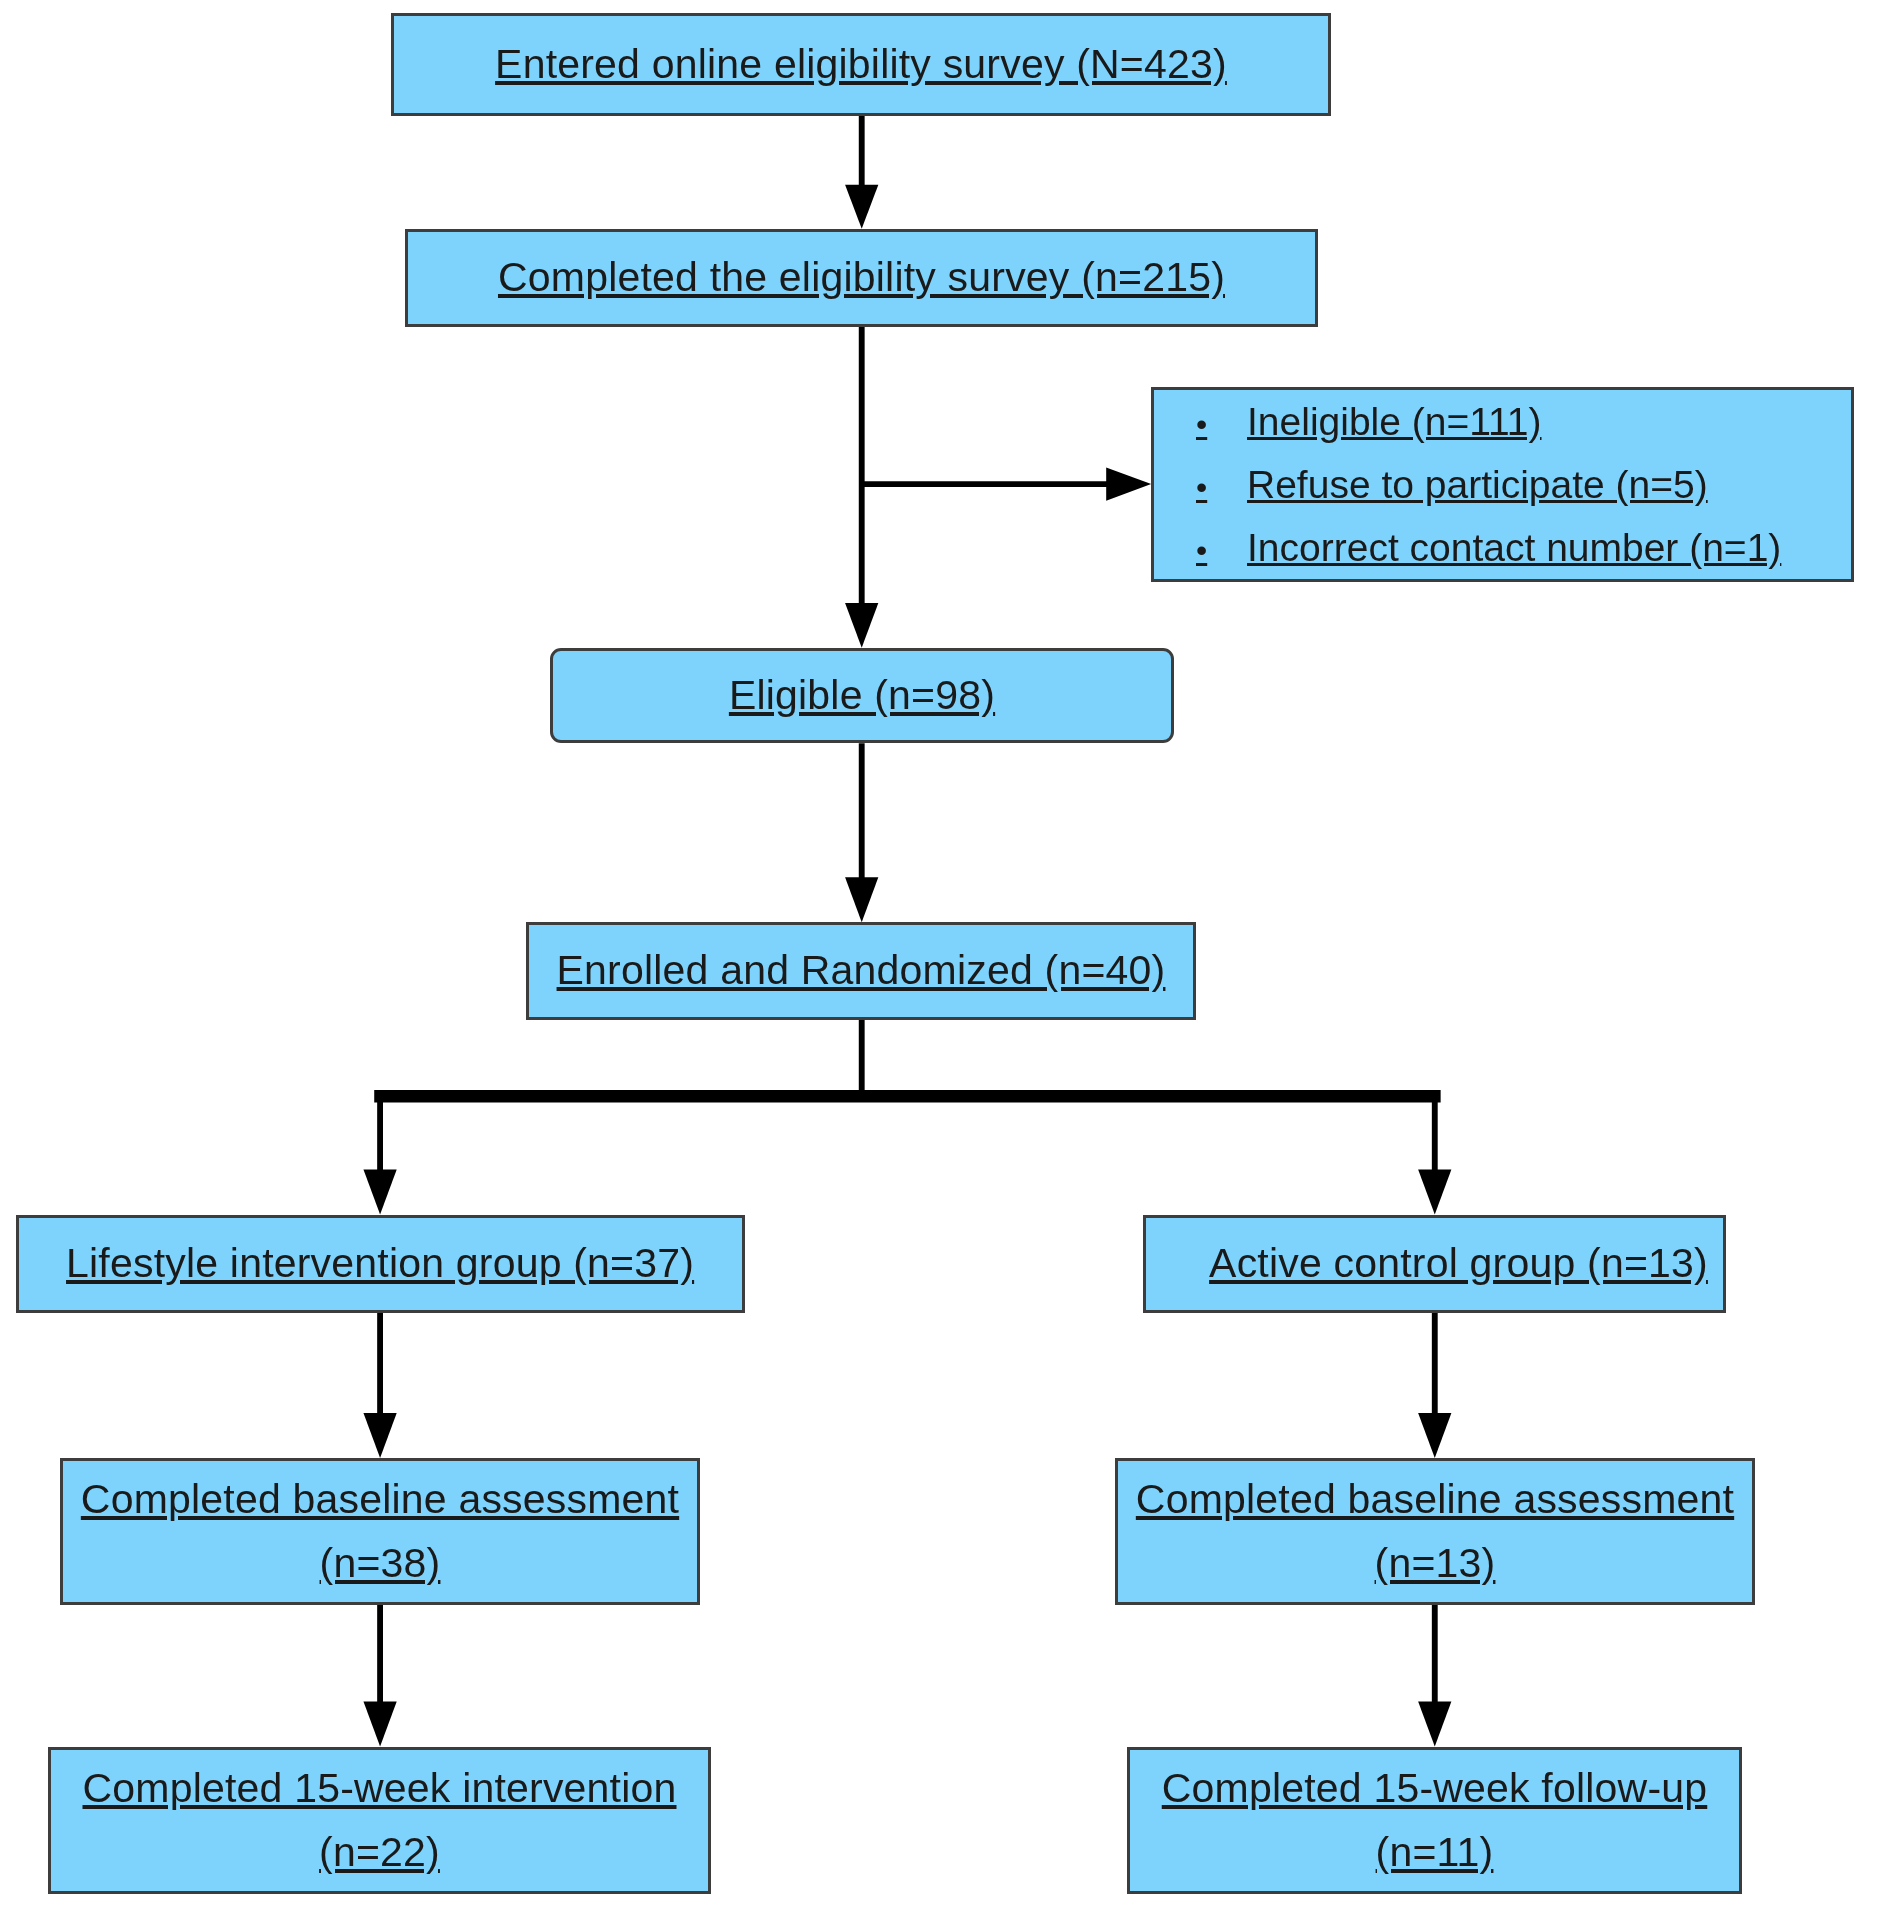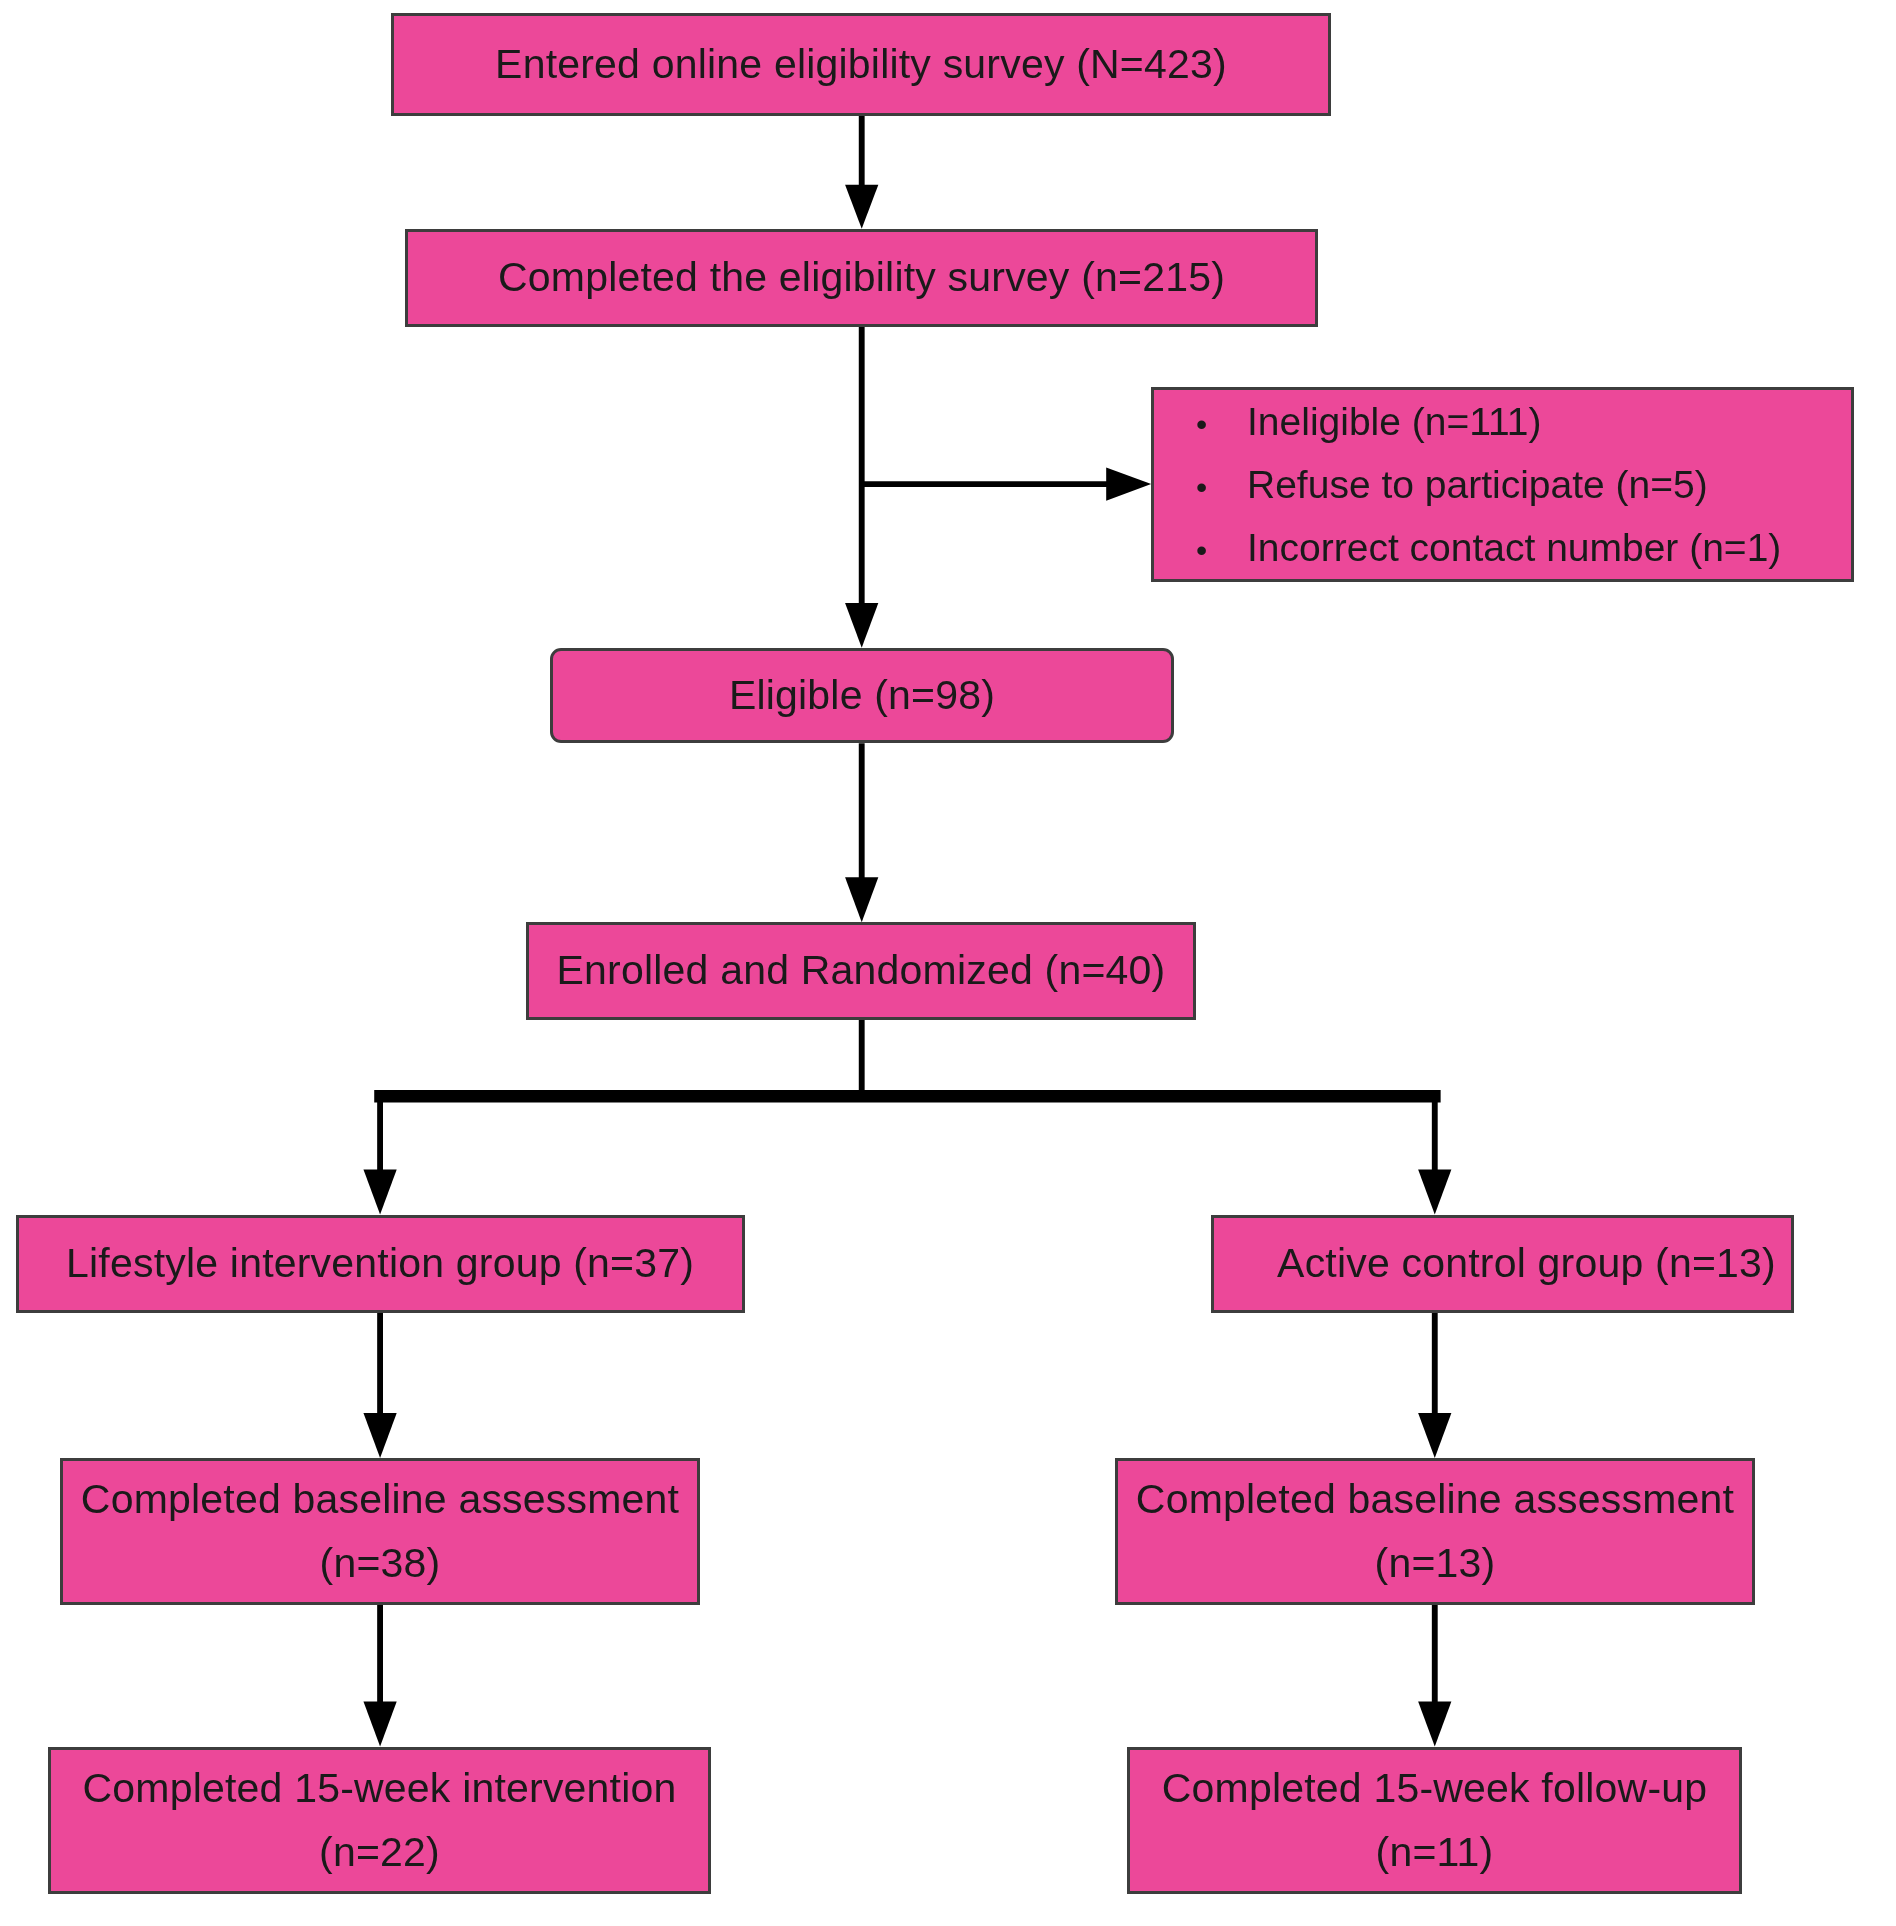"Entered online eligibility survey" .box { background: #ec4899 -> #7dd3fc; text-decoration: none -> underline }
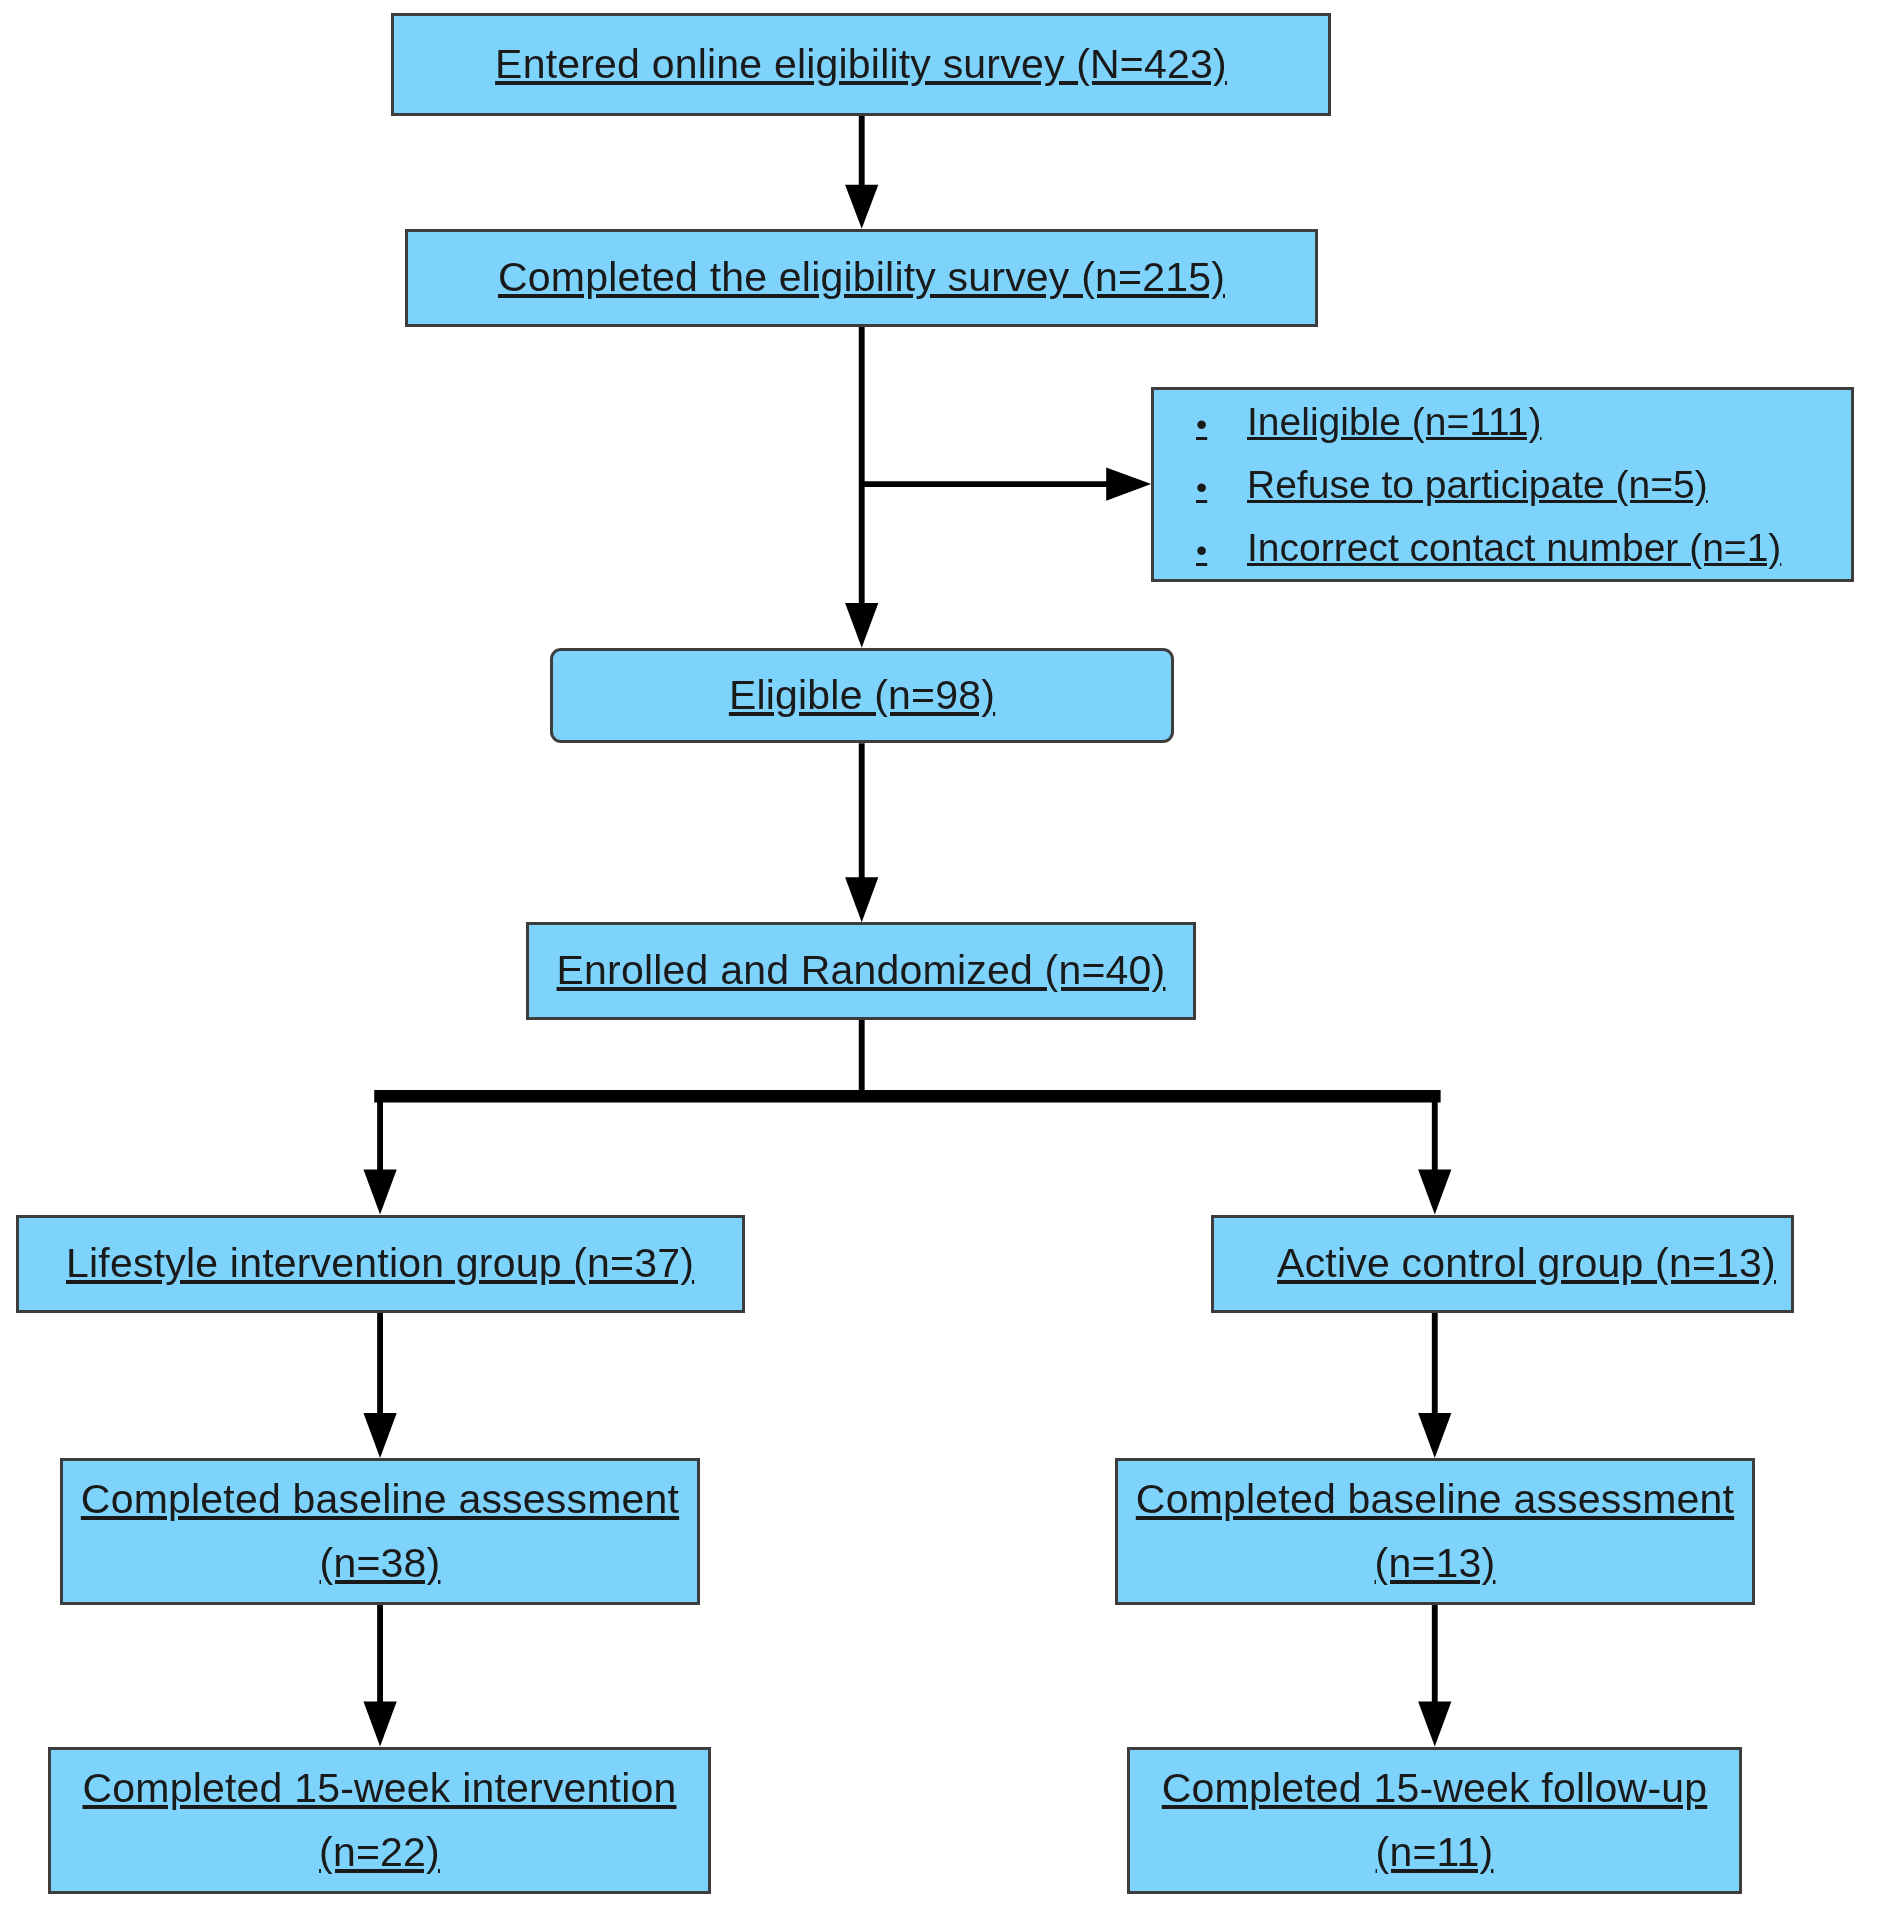"Active control group (n=13)" div.box { left: 1211px -> 1143px }
